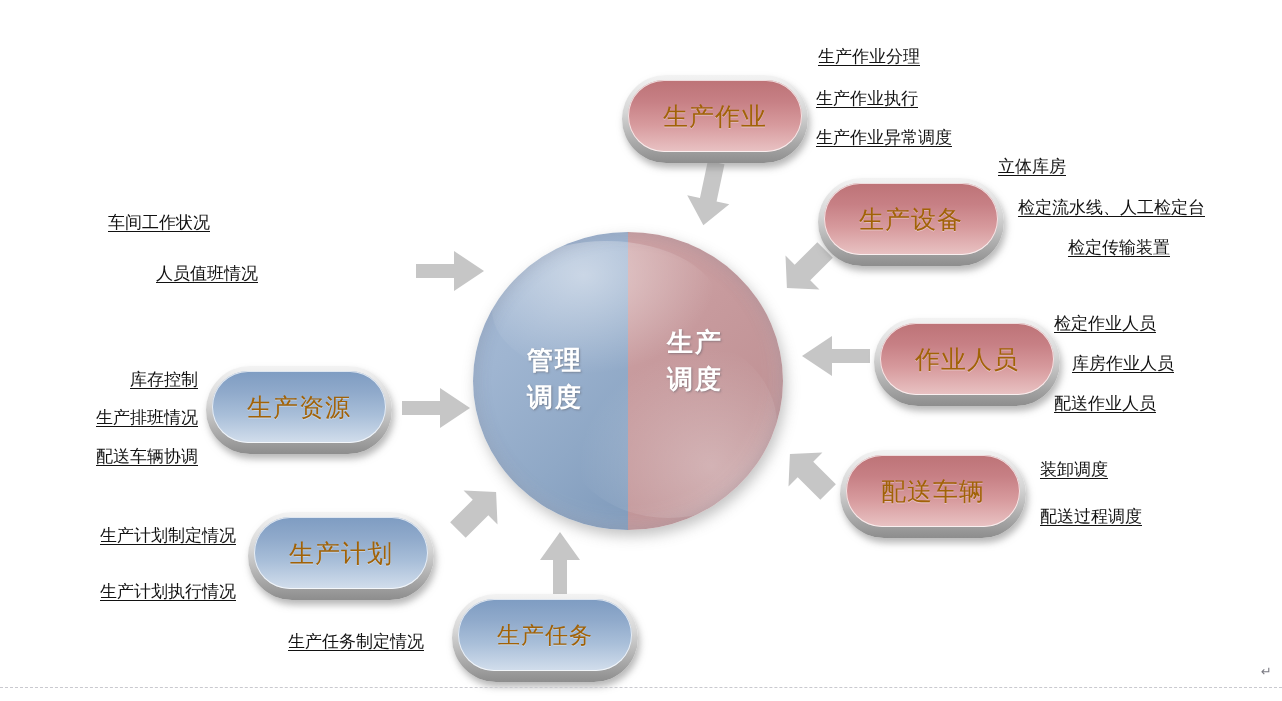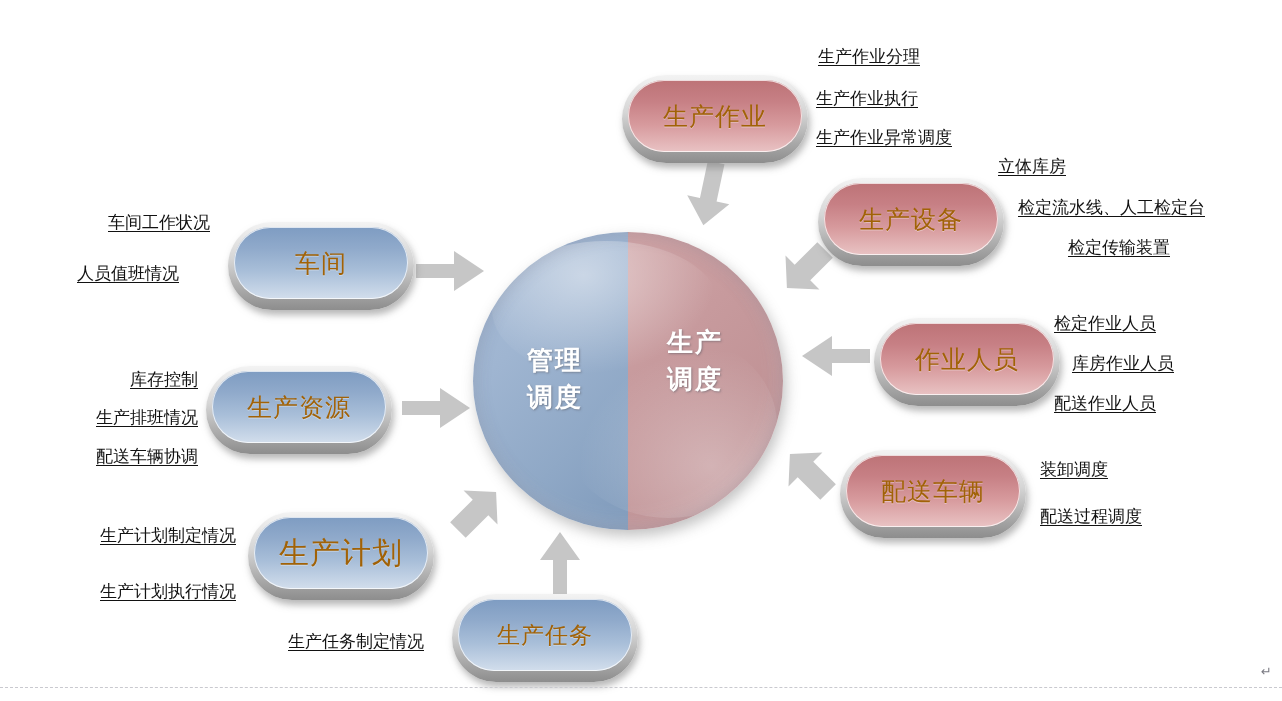"人员值班情况" div.ann { right: 1103px -> 1024px }
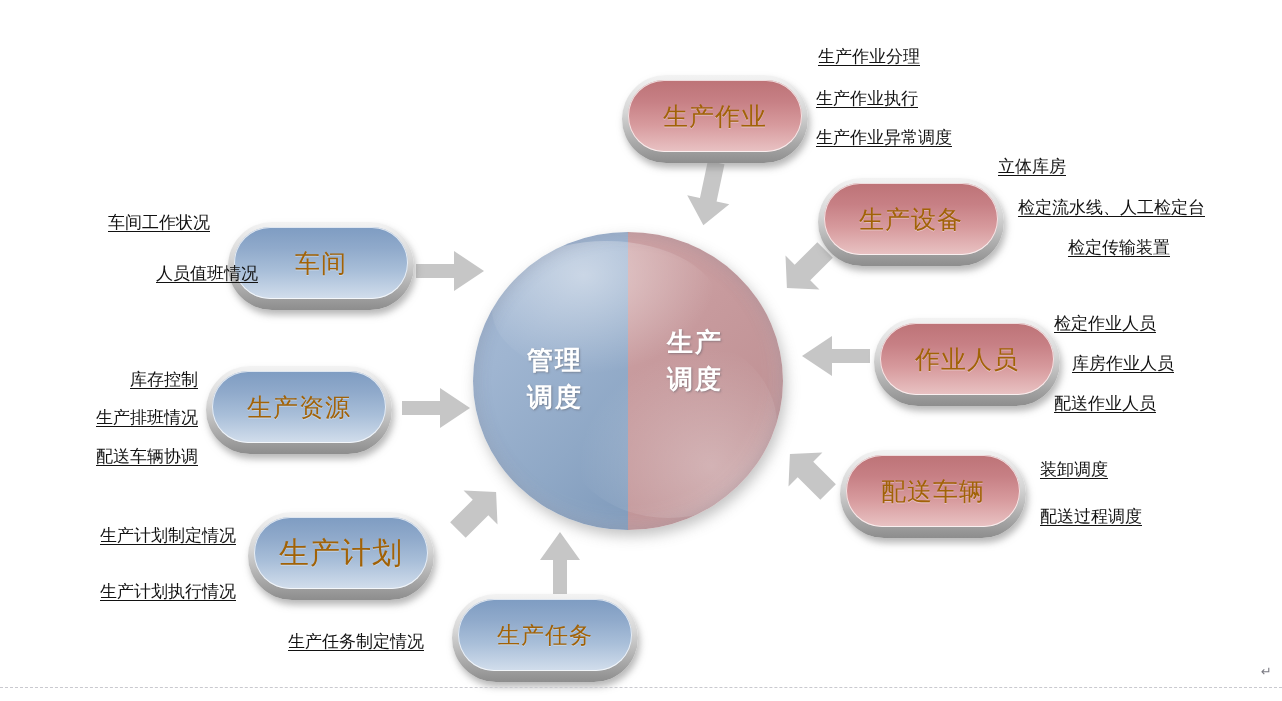"车间" div.node { html: <div> <span></span> <span></span> <span>车间</span> </div> -> none }
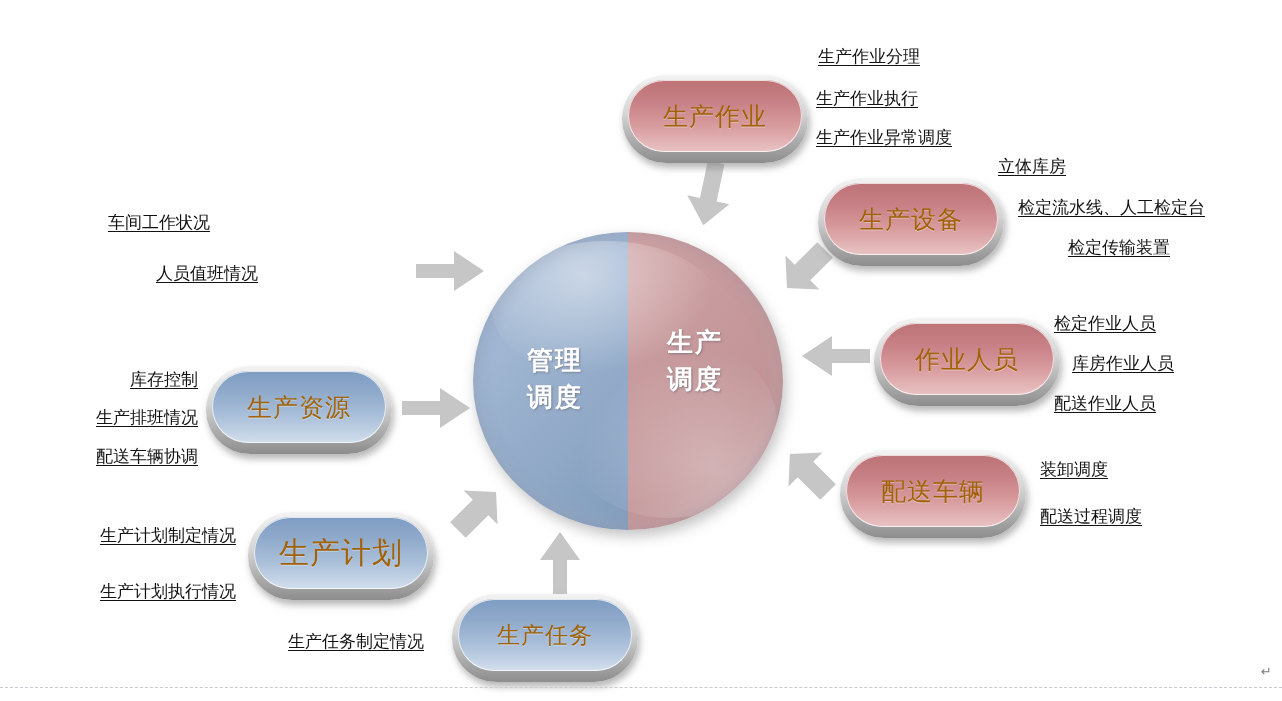"生产计划" div.node { font-size: 30px -> 25px }
